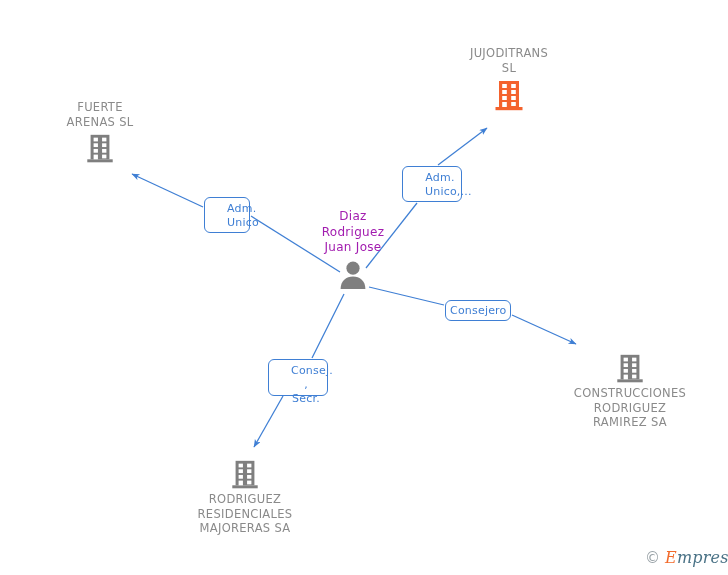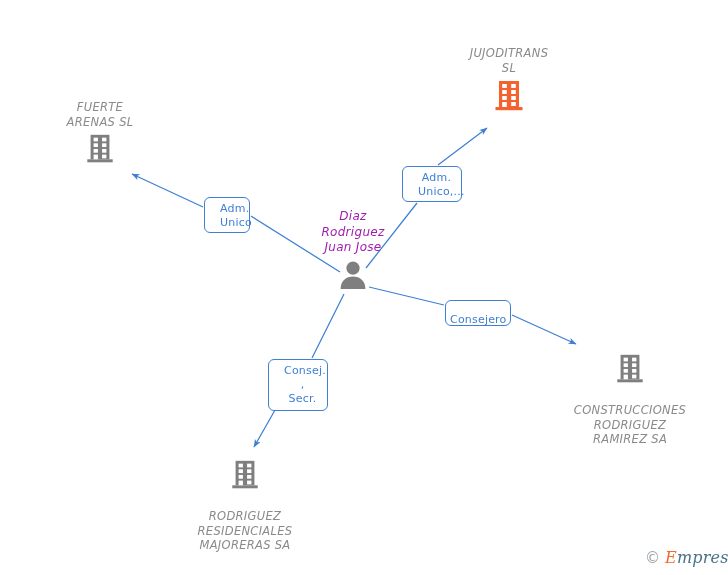"JUJODITRANS" .node .caption { font-style: italic -> none }
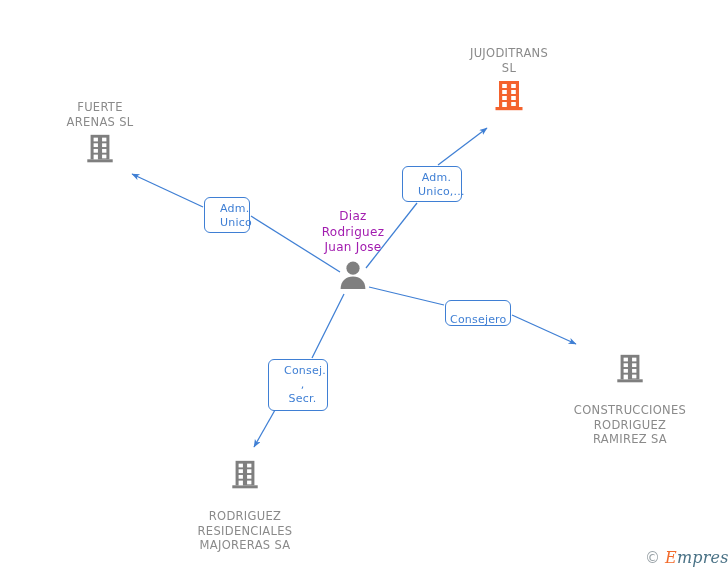"Adm." .edge-label { padding: 4px 6px 5px 15px -> 4px 6px 5px 22px }
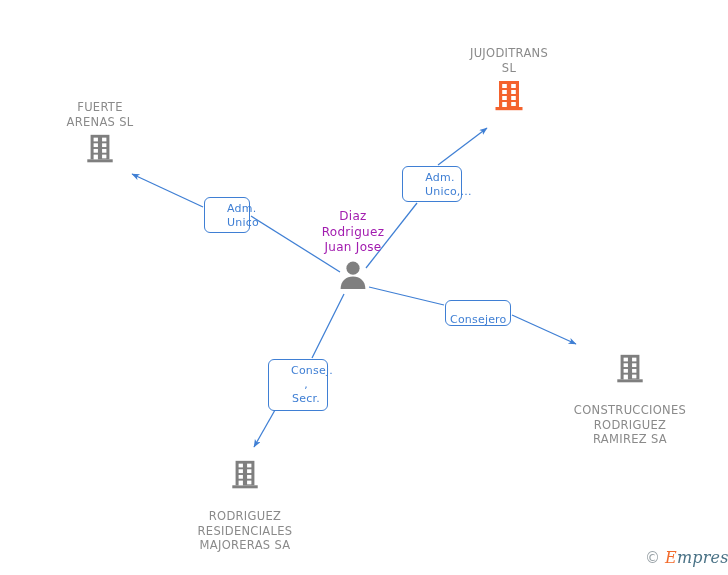"Consejero" div.edge-label { padding: 12px 4px -> 3px 4px }
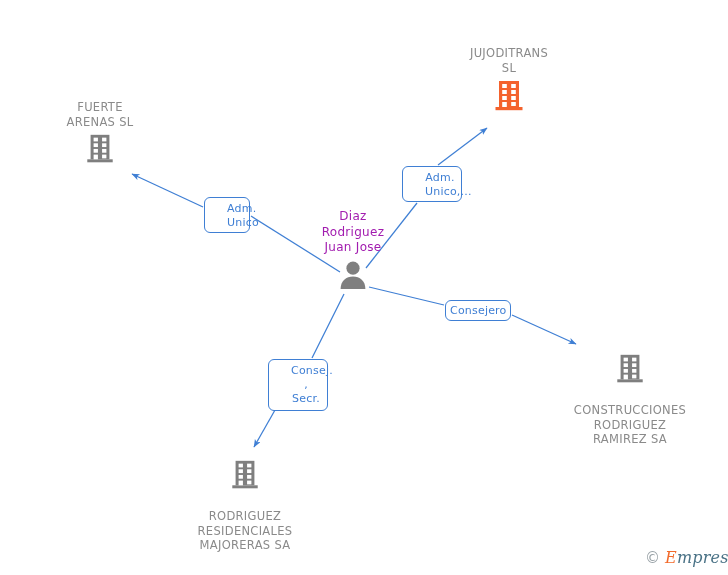"Consej. ," div.edge-label { height: 52px -> 37px }
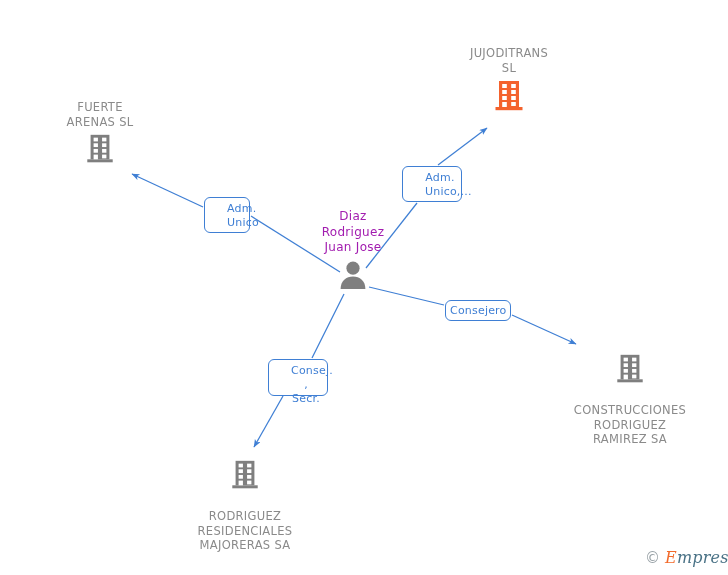"CONSTRUCCIONES" .node.company-below .caption { margin-top: 19px -> 2px }
